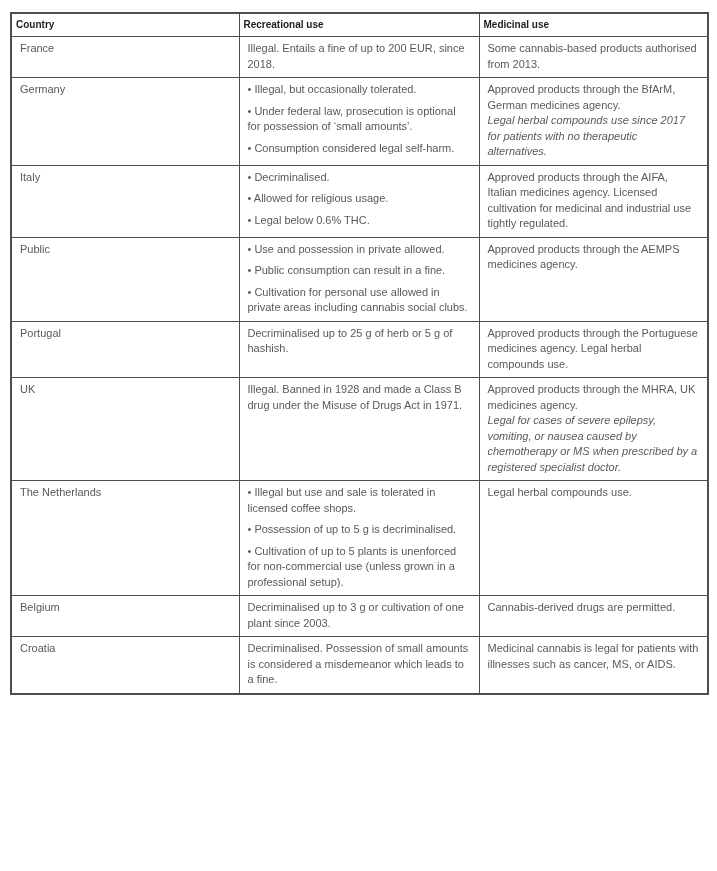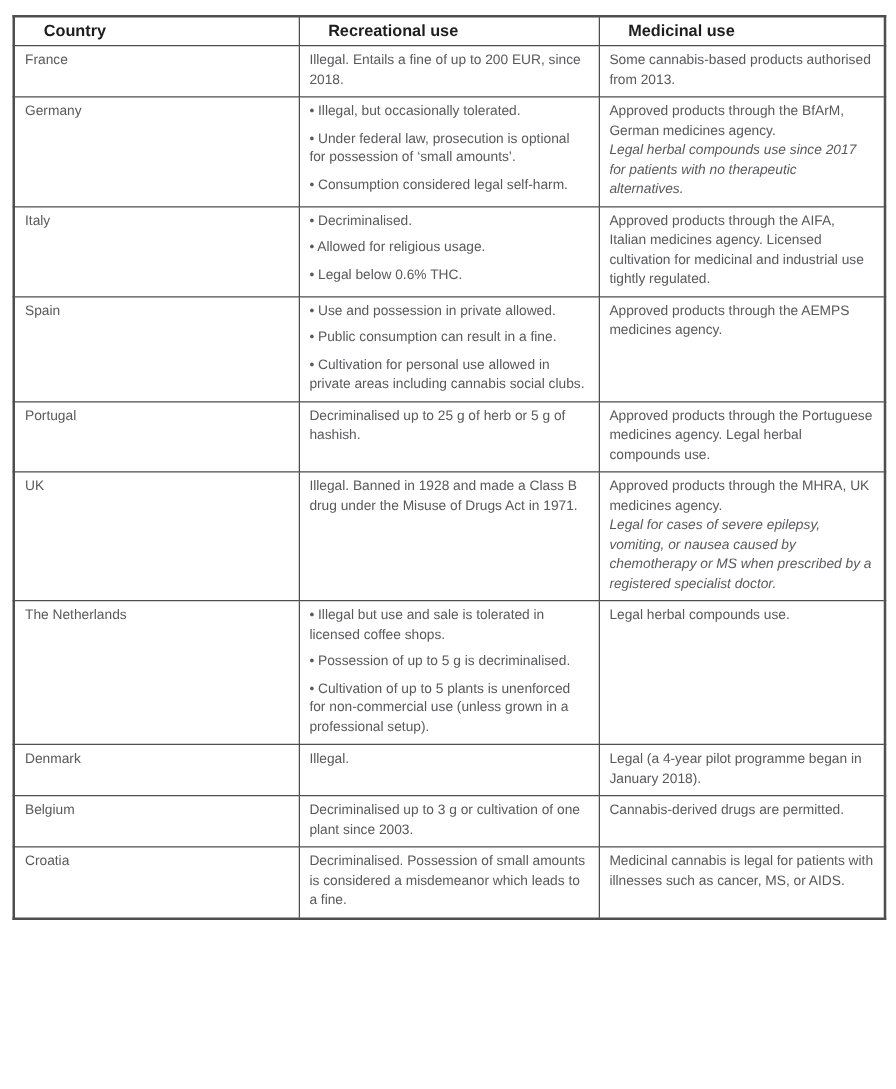"Country" table.law-table th { font-size: 13px -> 10px; padding: 4px 23px -> 4px 4px }
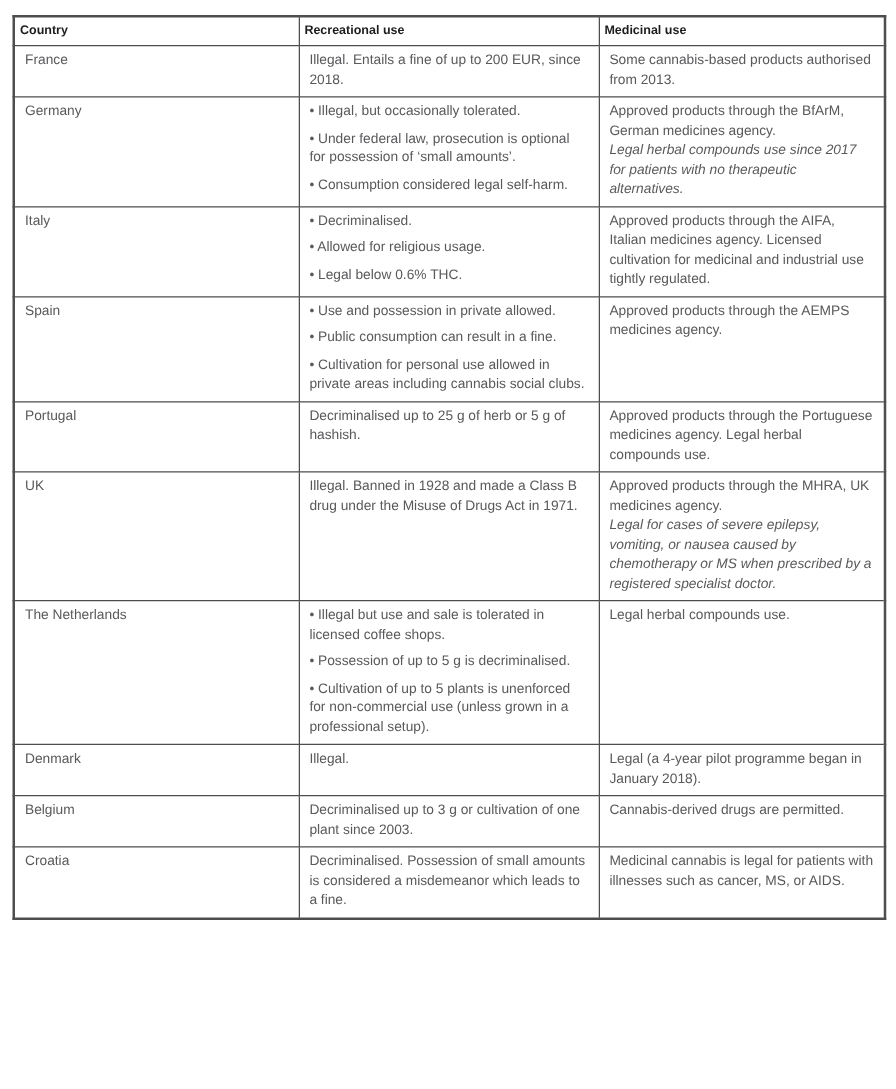"Spain" p { text: Spain -> Public }
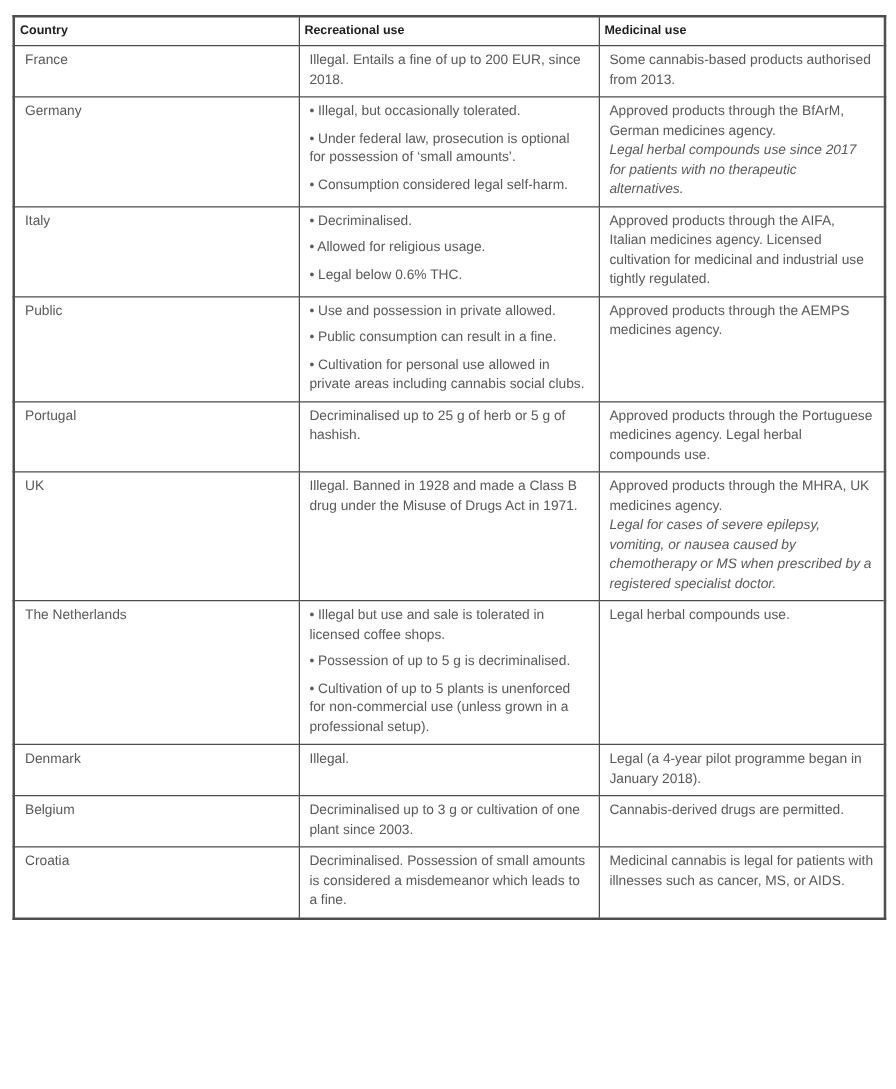"Denmark" tr { html: <tr> <td> <p>Denmark</p> </td> <td> <p>Illegal.</p> </td> <td> <p>Legal (a 4-year pilot programme began in January 2018).</p> </td> </tr> -> none }
